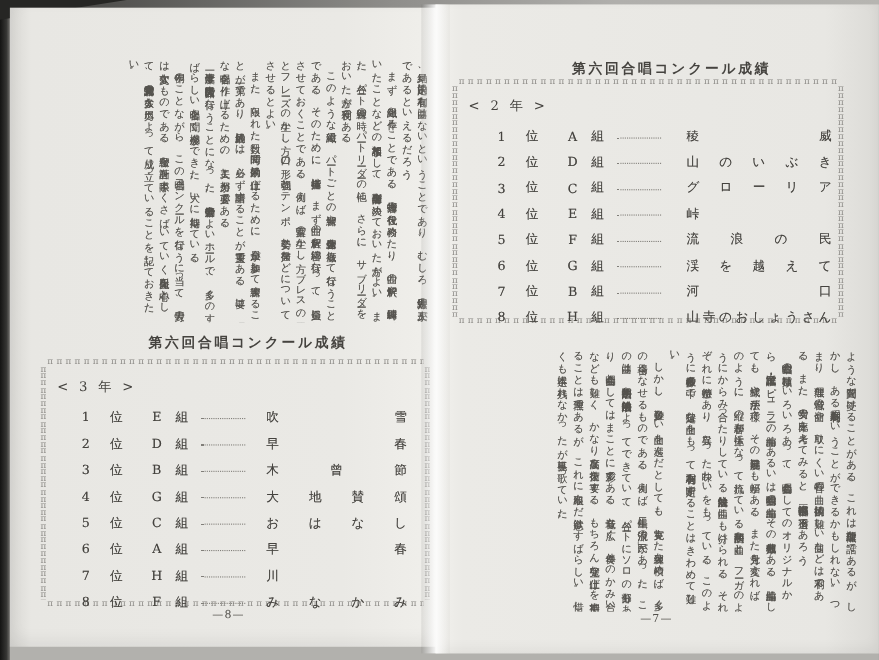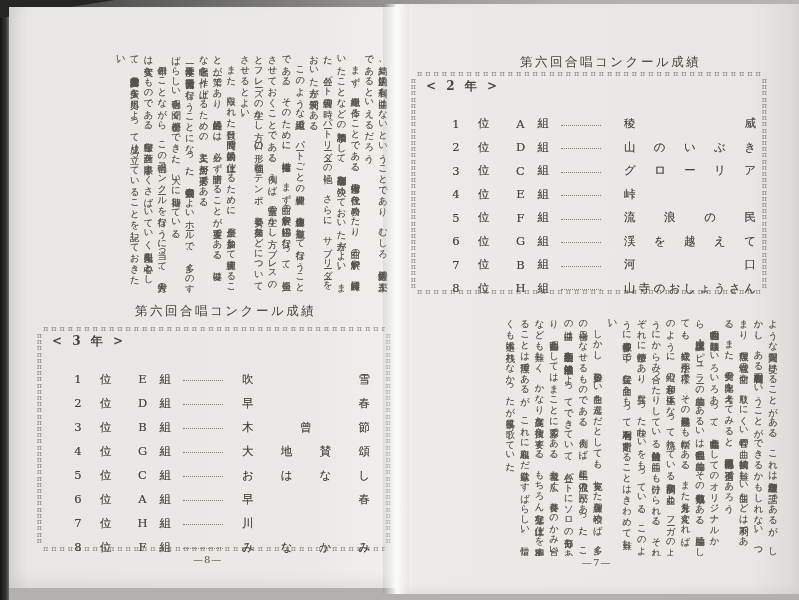"第六回合唱コンクール成績" .results-title { font-weight: normal -> bold }
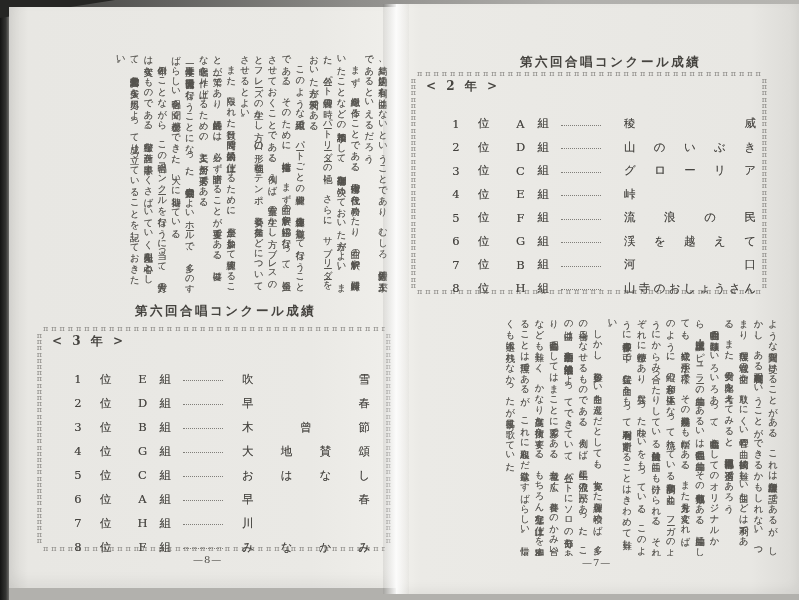"< 2 年 >" .grade { font-weight: bold -> none; top: 8px -> 18px }
